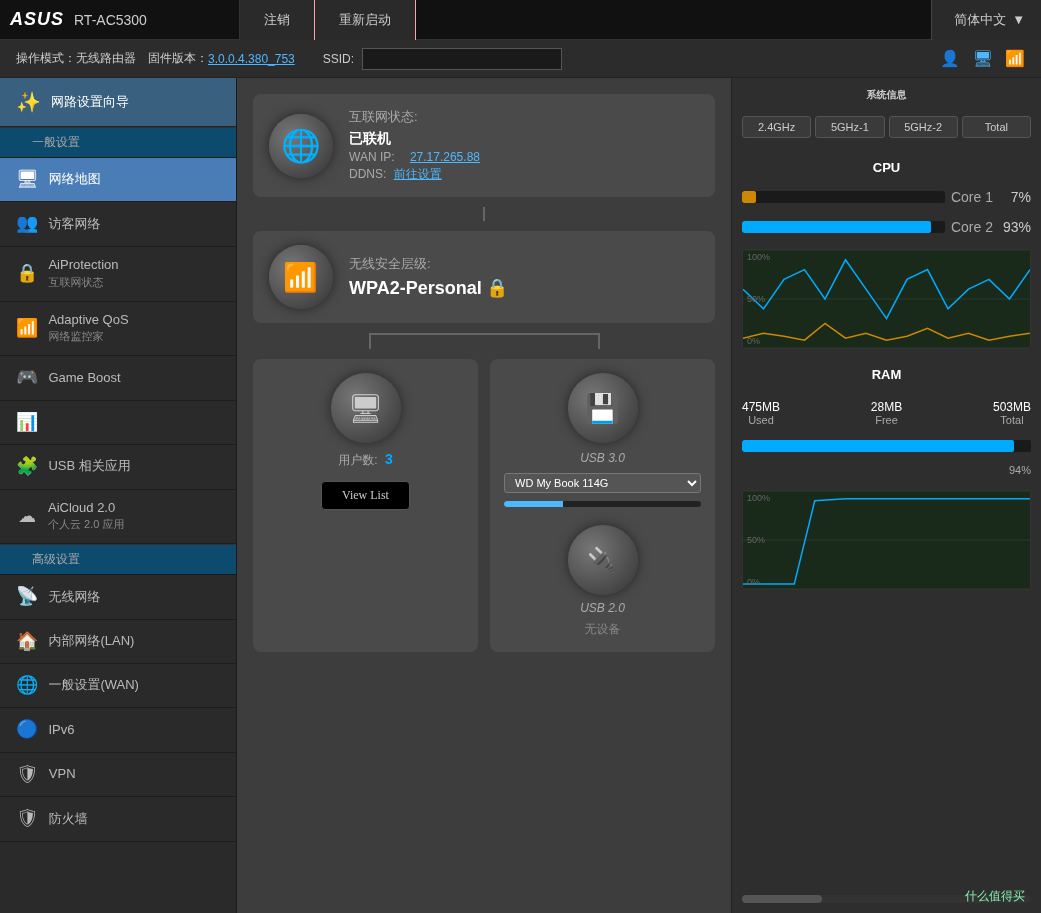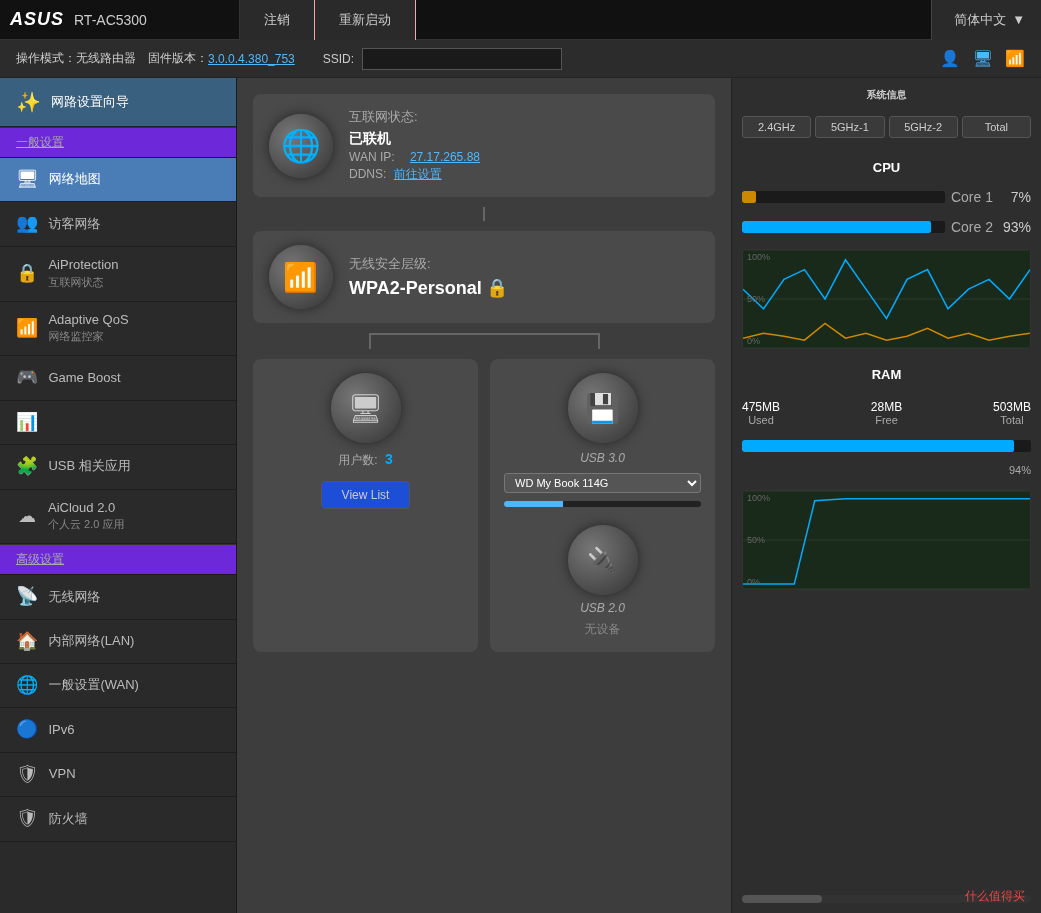"一般设置" .sidebar-section-title { background: #6d28d9 -> #0c4a6e; padding: 6px 16px -> 6px 32px; text-decoration: underline -> none }
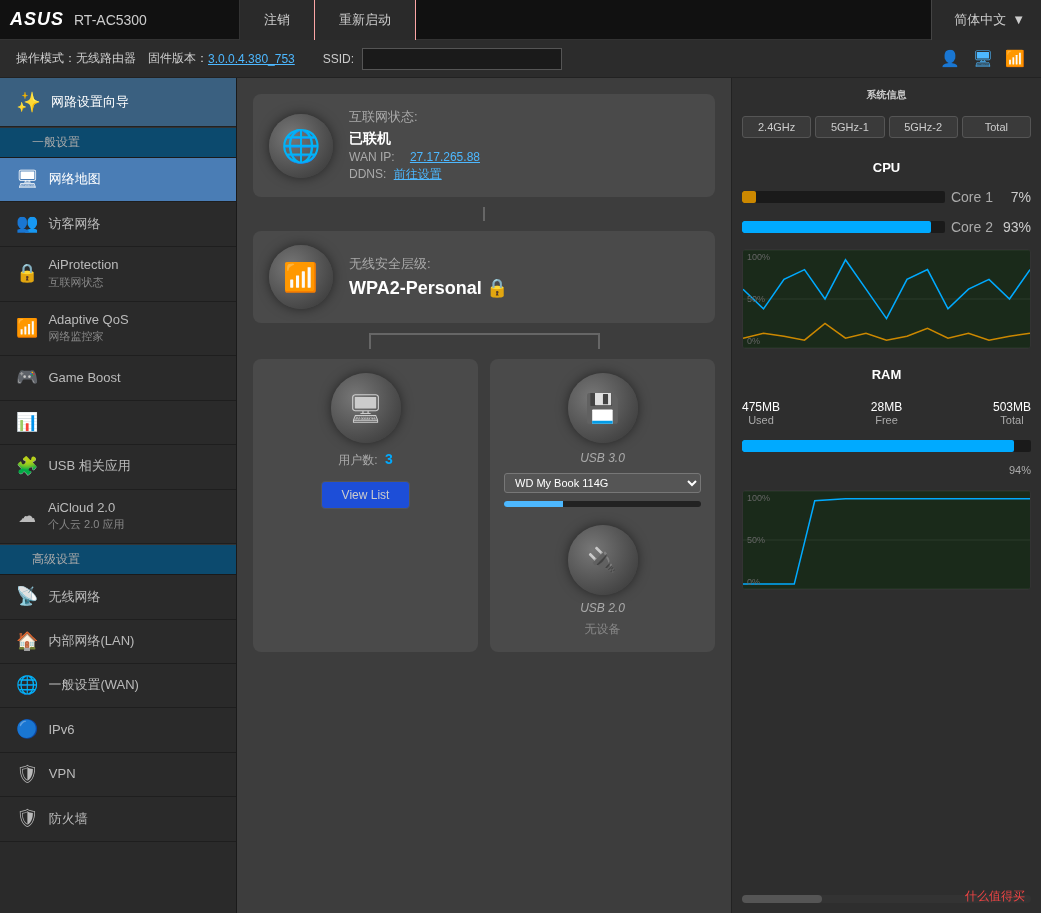"View List" .view-list-btn { background: #1d4ed8 -> #000000; font-family: none -> Liberation Serif, serif }
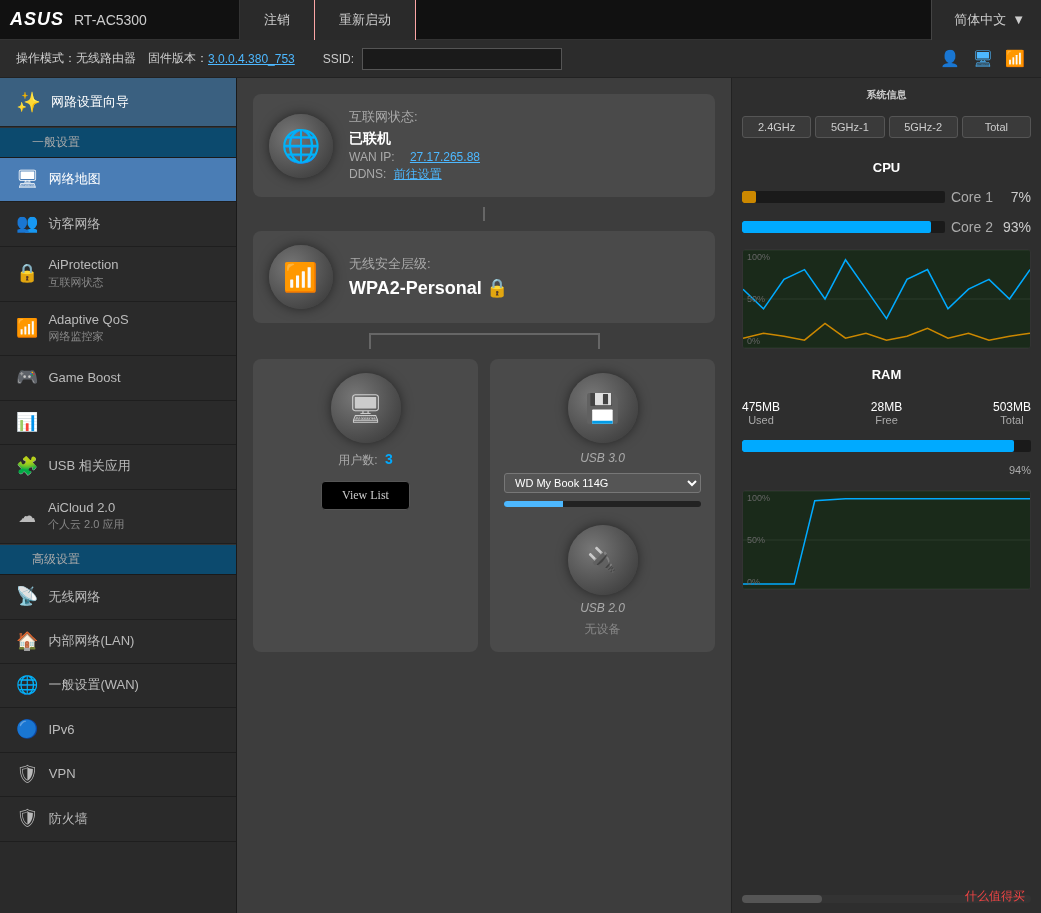"什么值得买" .watermark { color: #ef4444 -> #86efac }
